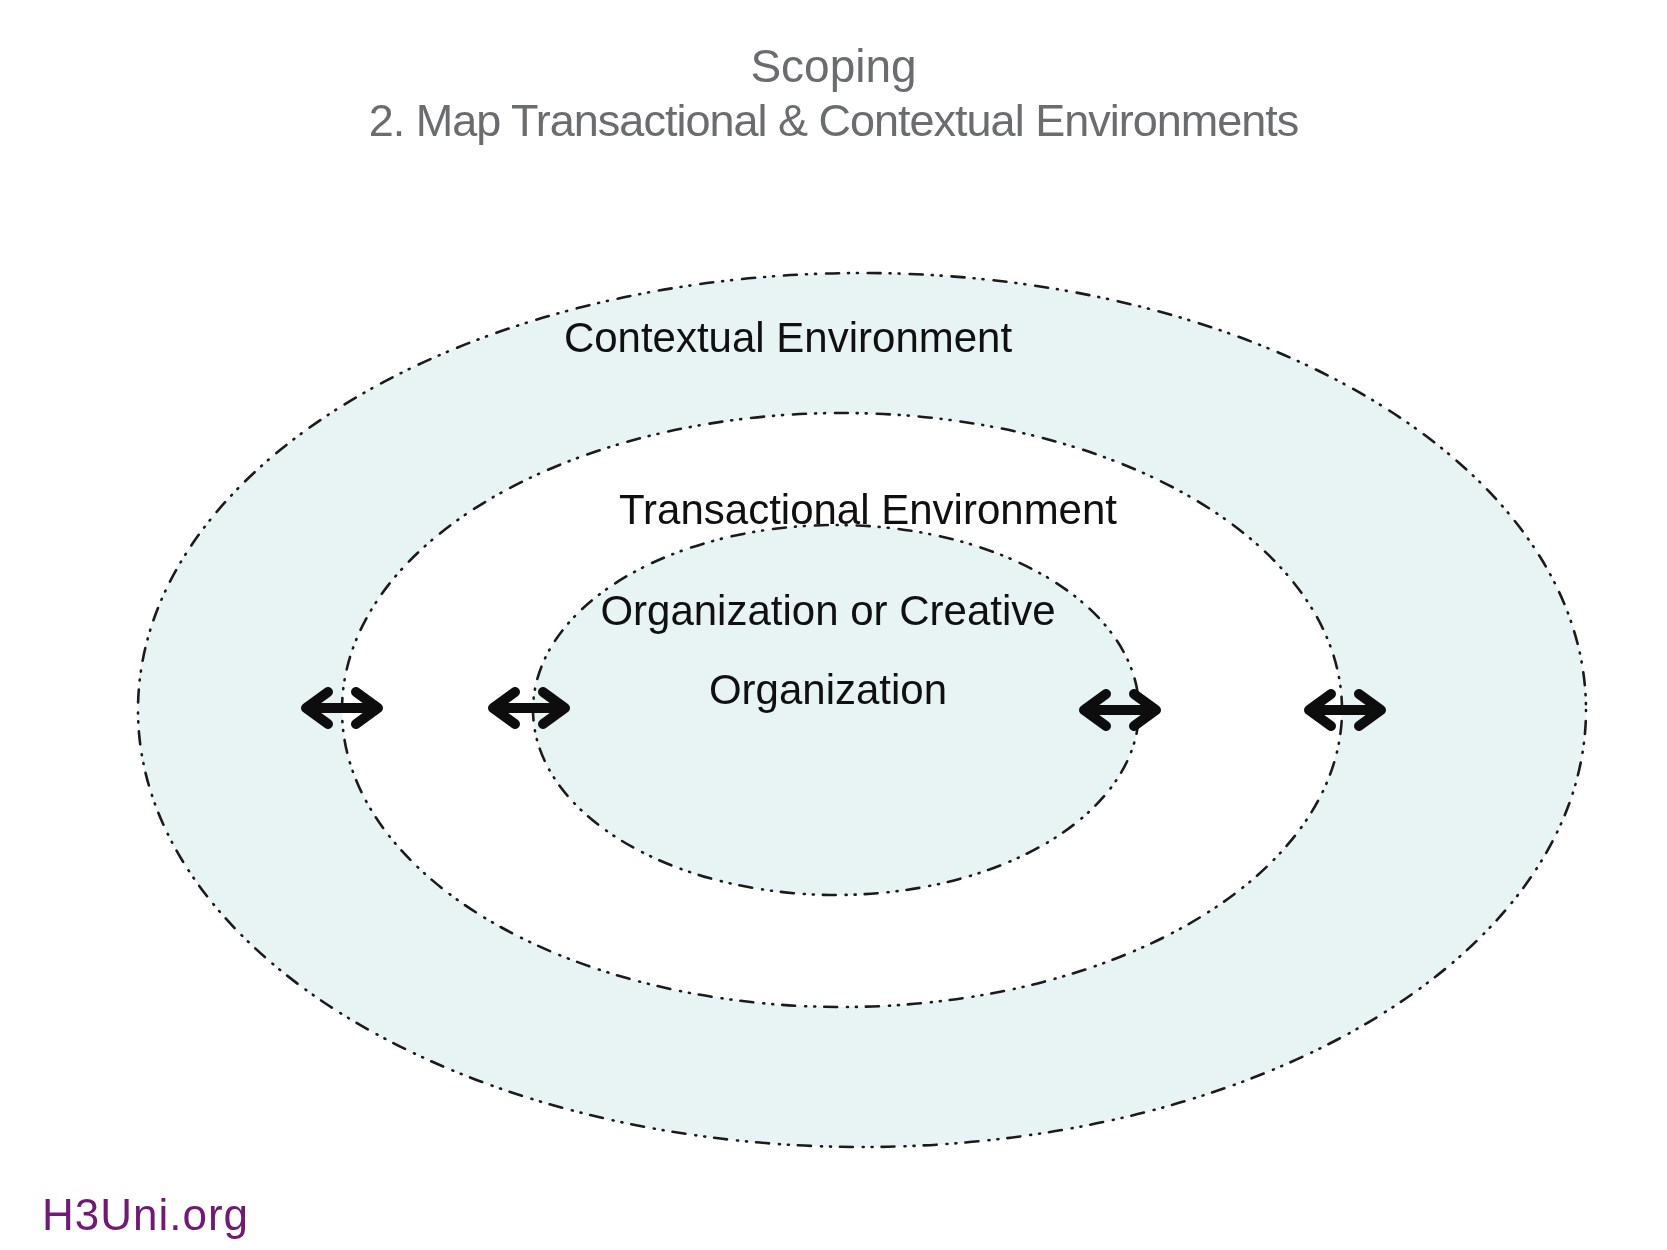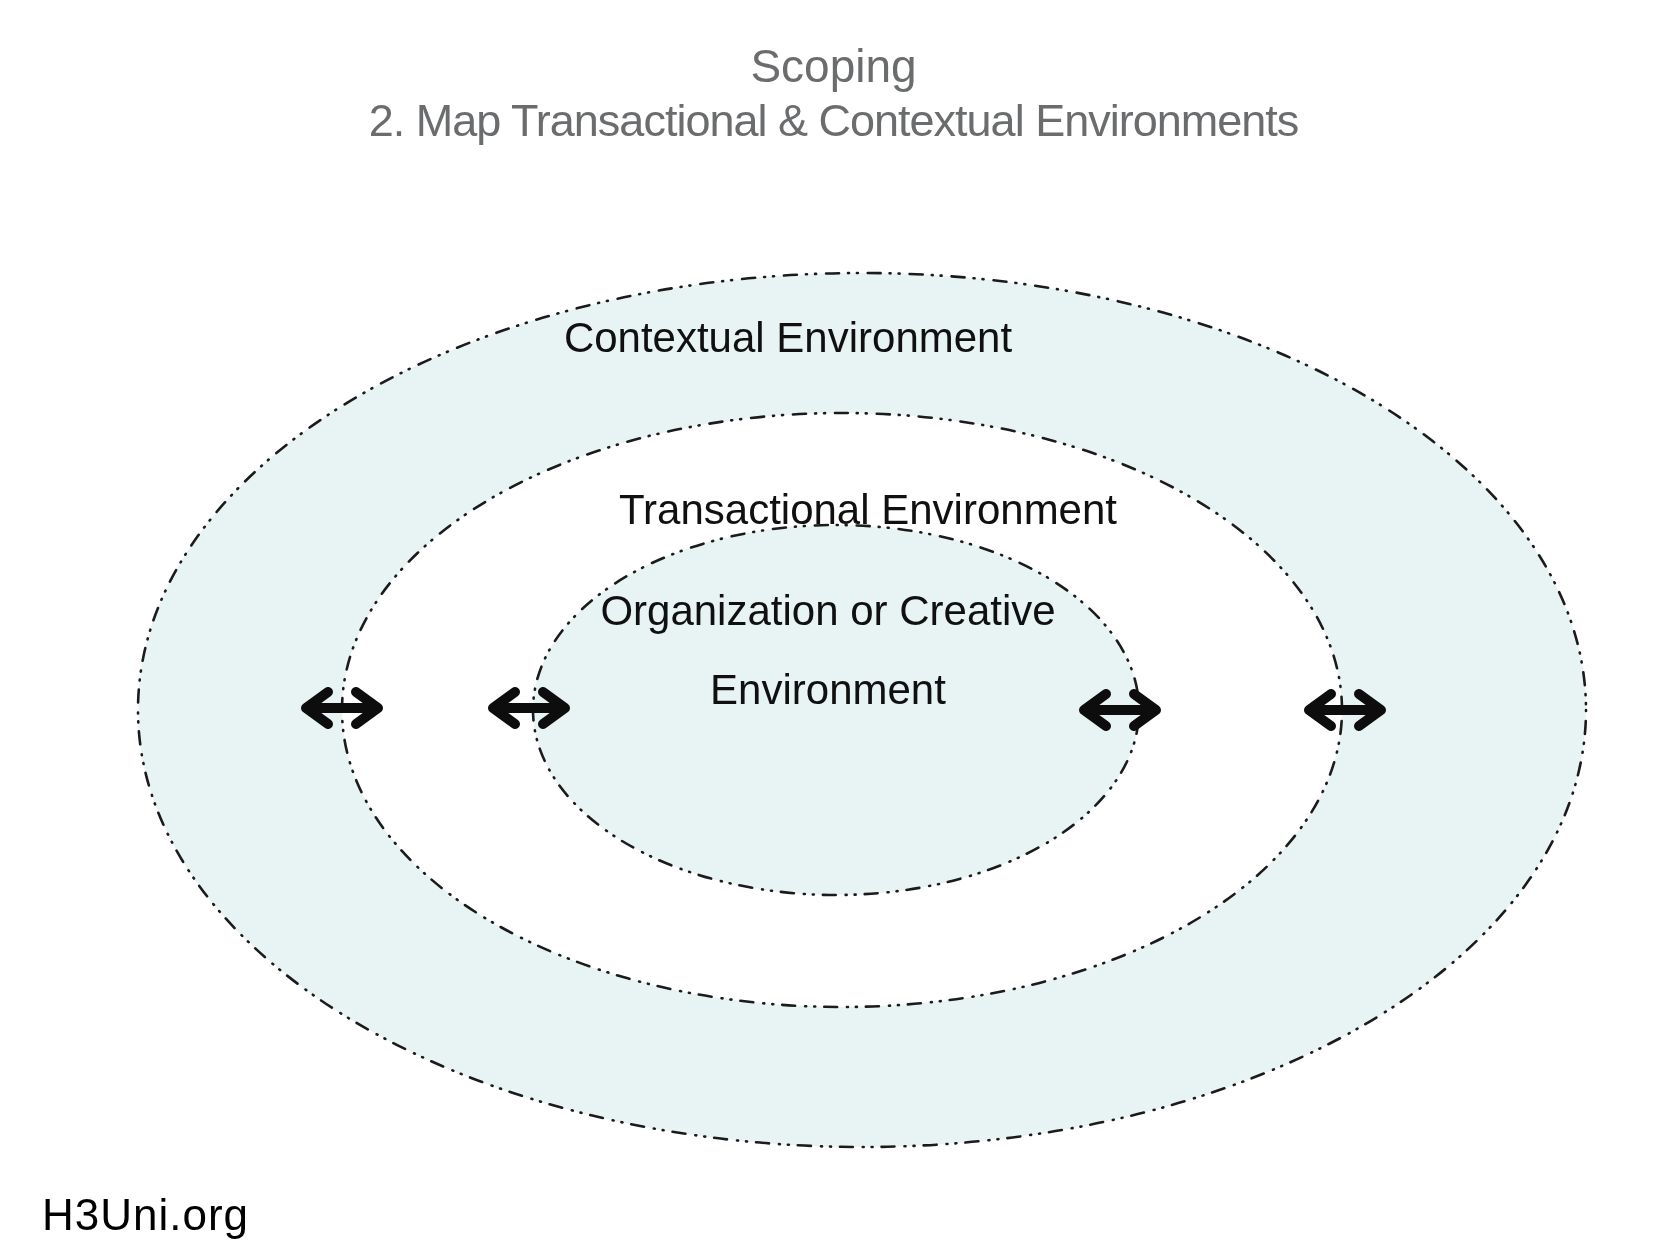"Environment" div.ring-label { text: Environment -> Organization }
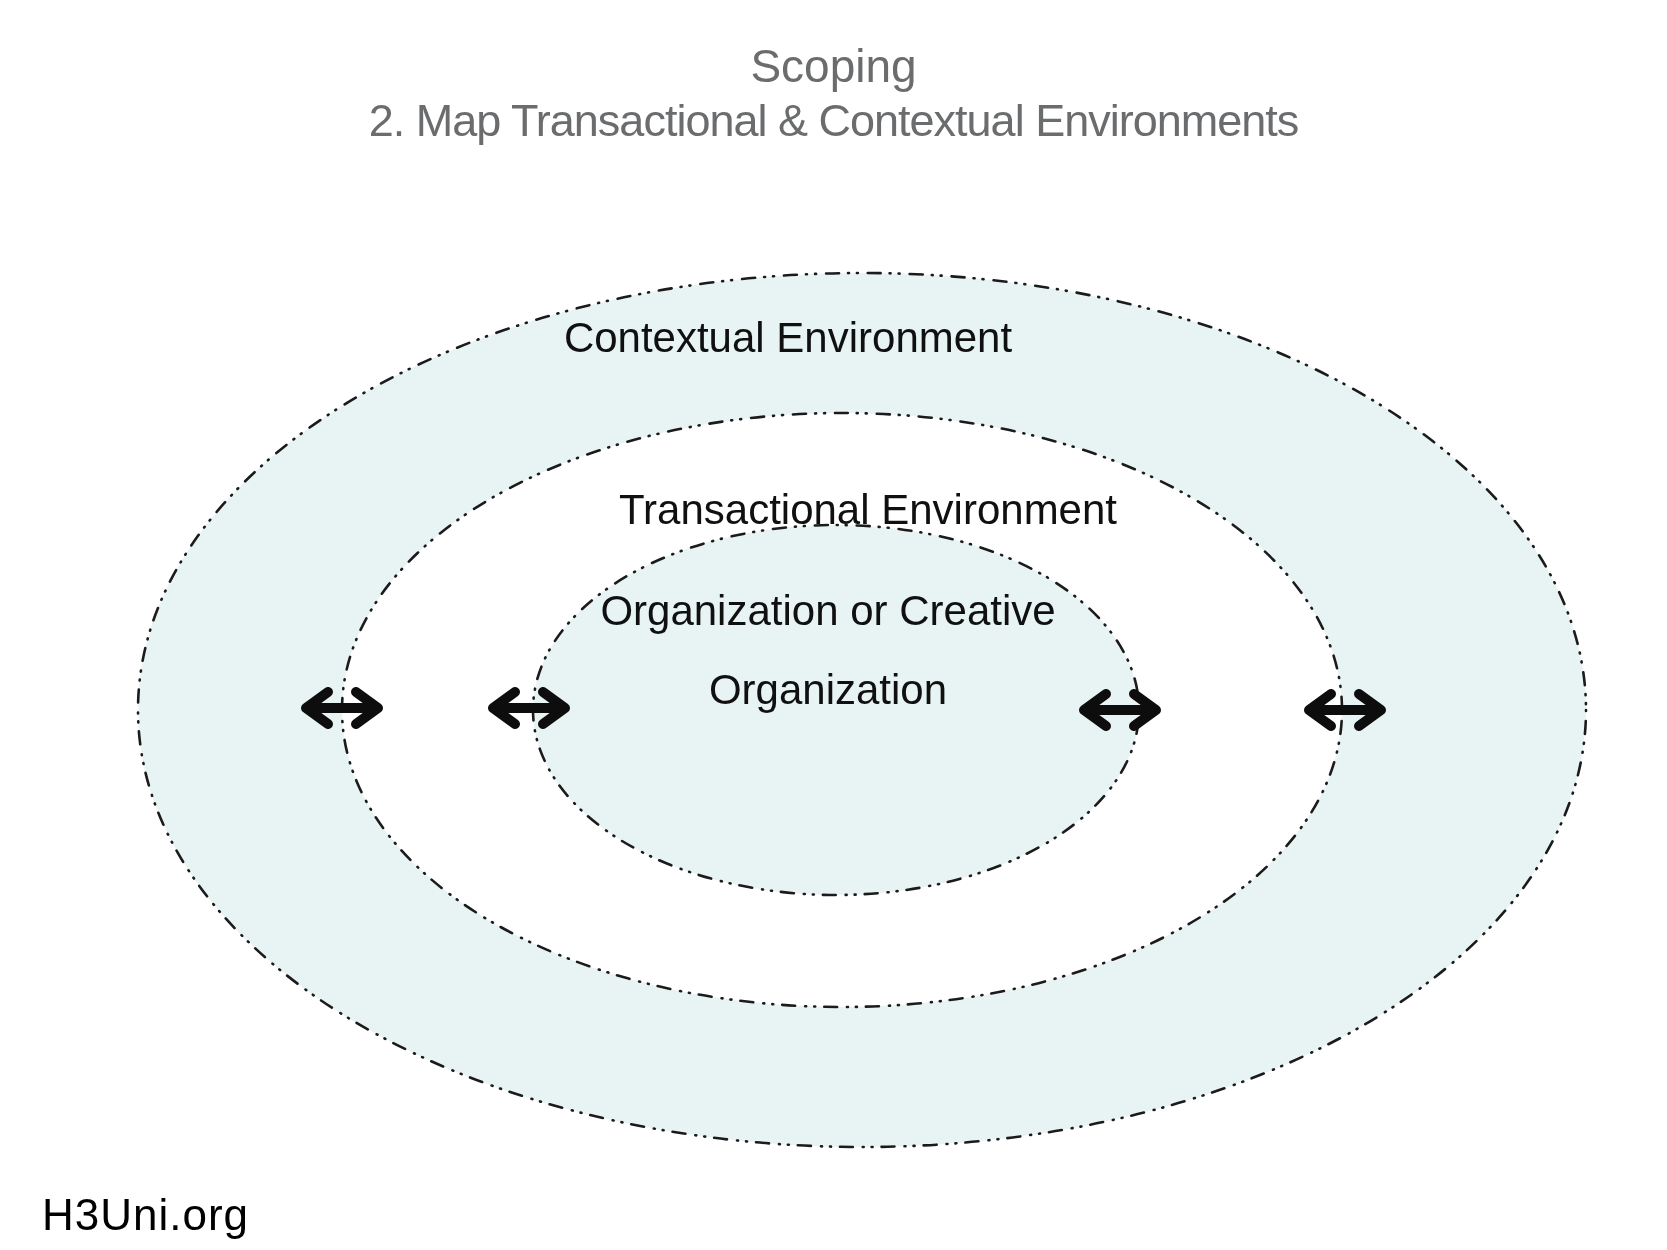"H3Uni.org" .footer-logo { color: #000000 -> #701a75 }
